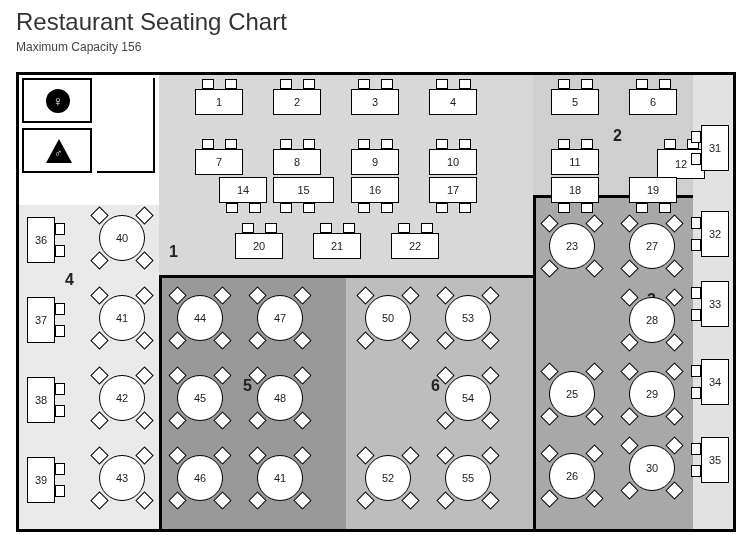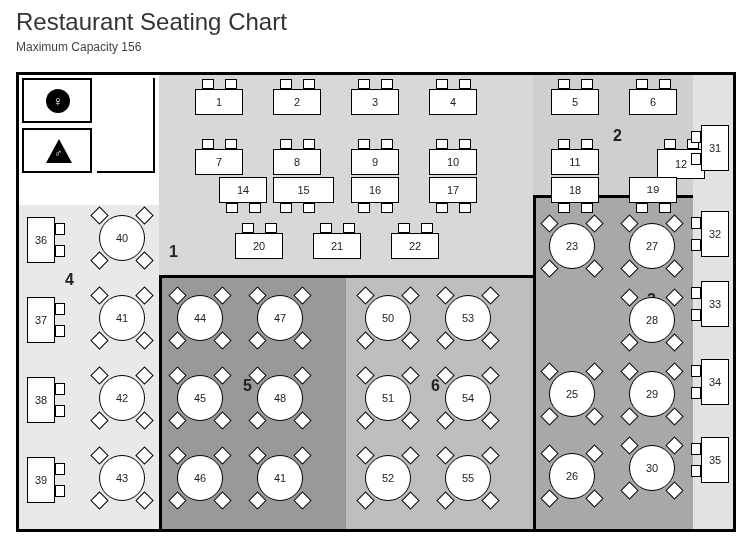"19" div.table { font-family: Liberation Mono, monospace -> none }
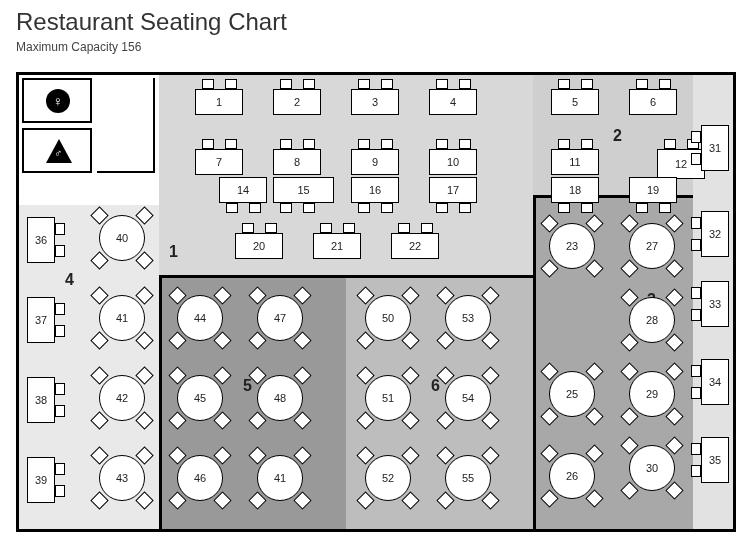"51" div.table { html: <div> <div> <div>51</div> </div> <div></div> <div></div> <div></div> <div></div> </div> -> none }
